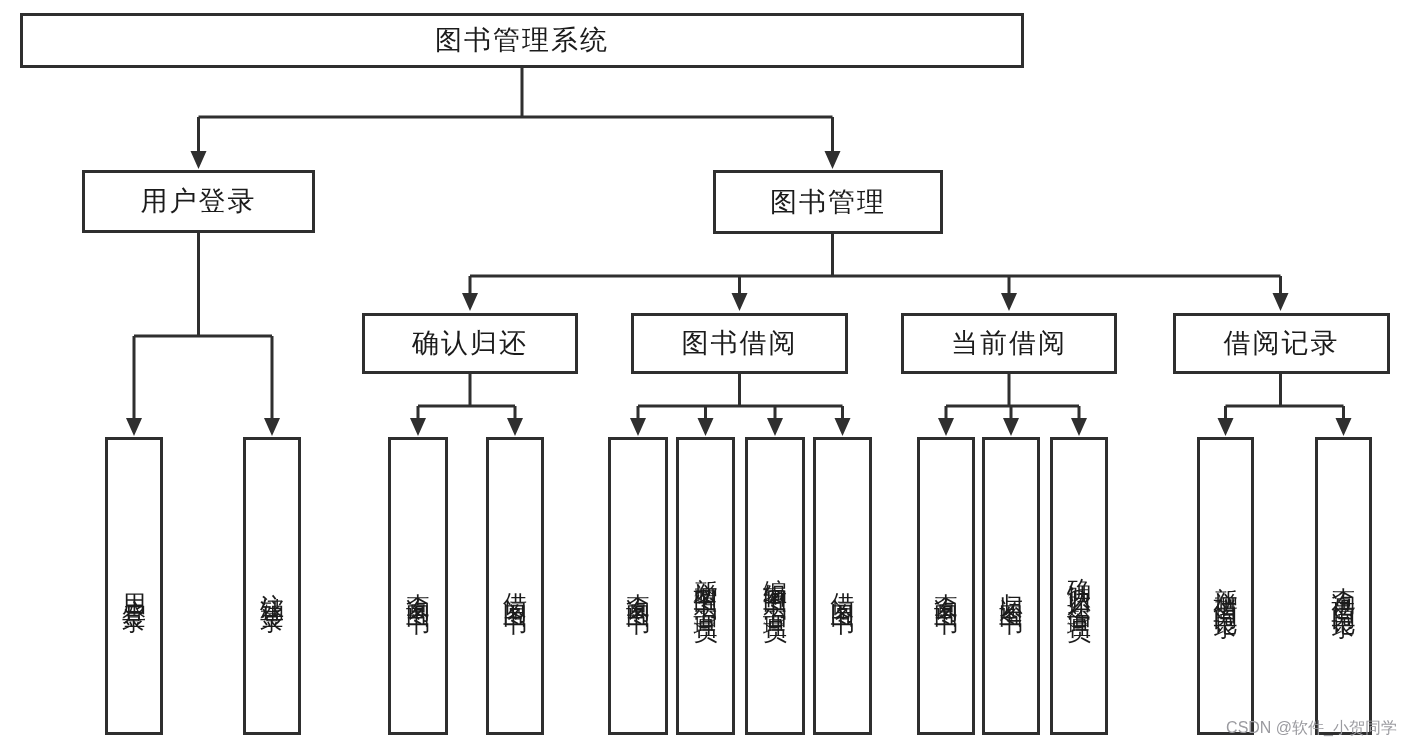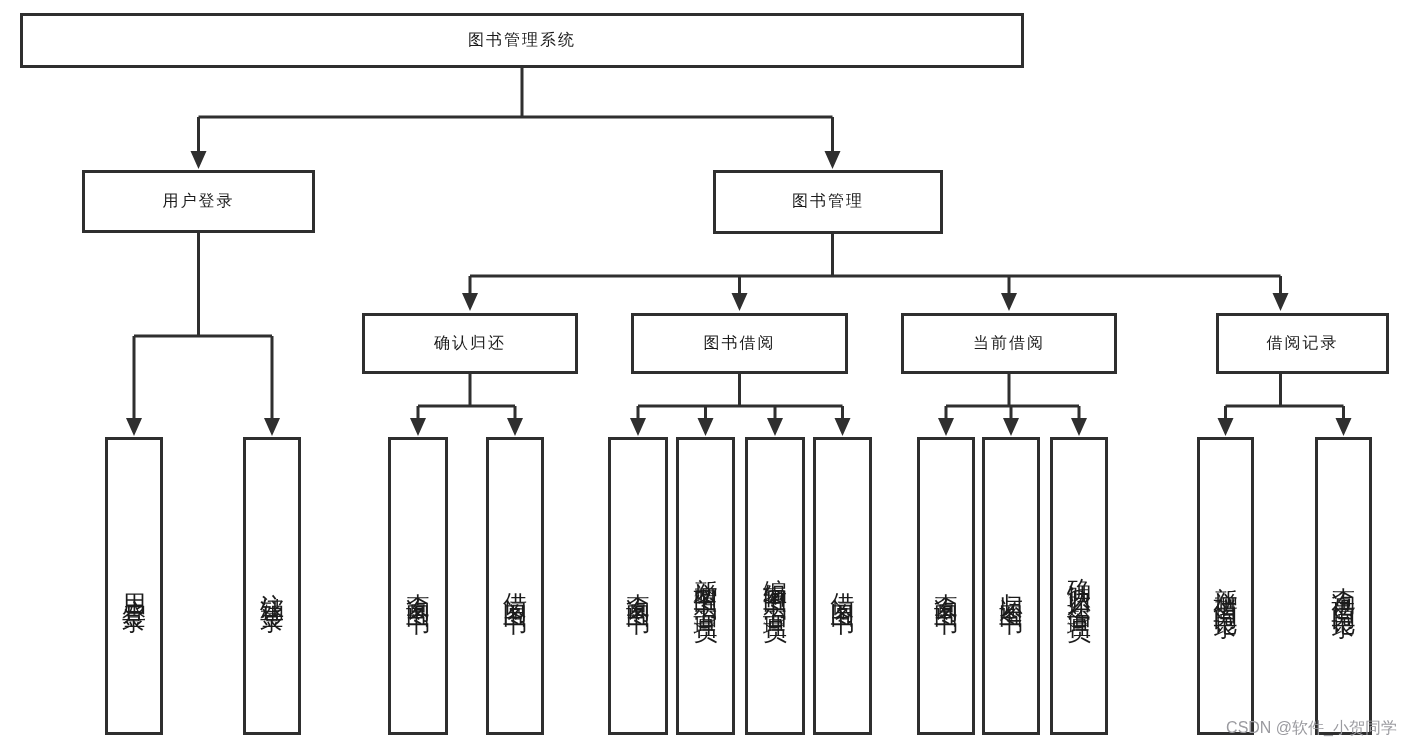"图书管理系统" .hlabel { font-family: Liberation Mono, monospace -> none; font-size: 16px -> 27px }
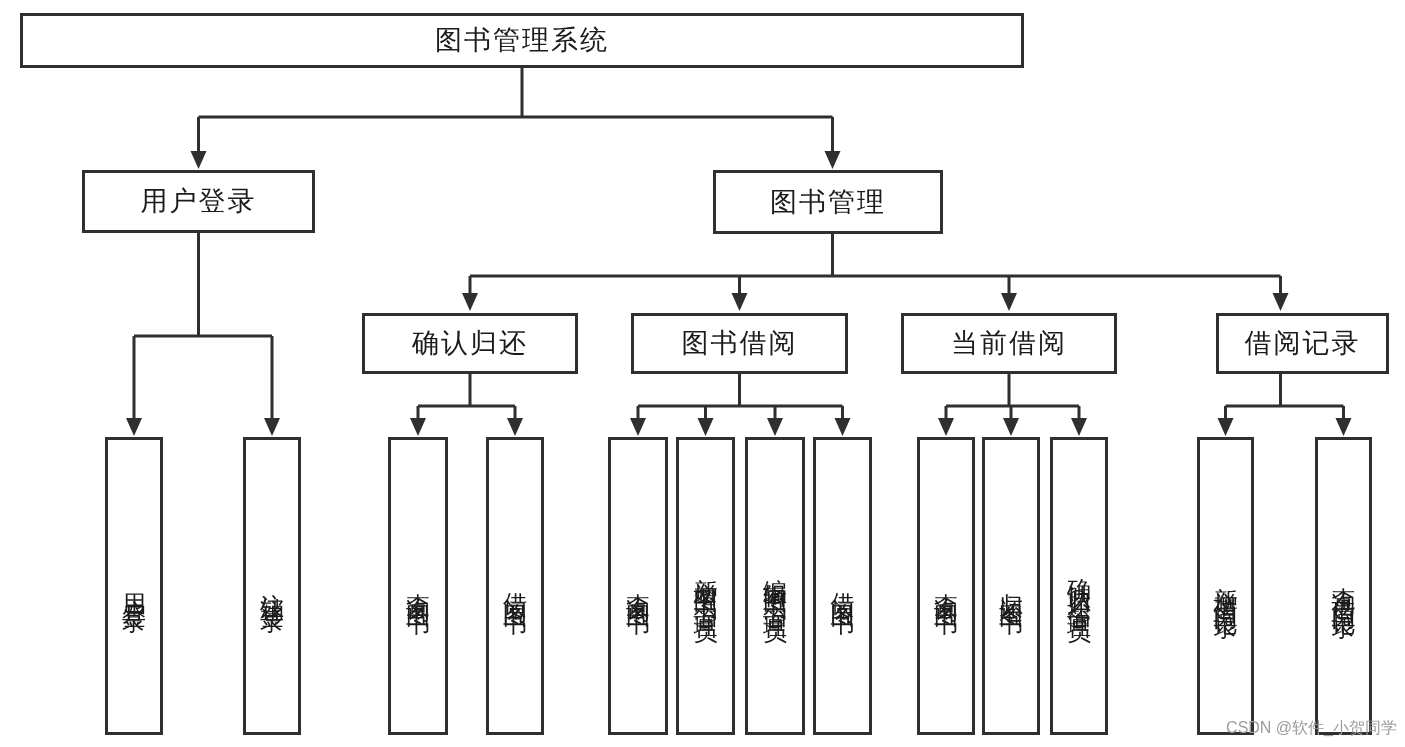"借阅记录" div.box { left: 1216px -> 1173px; width: 173px -> 217px }
